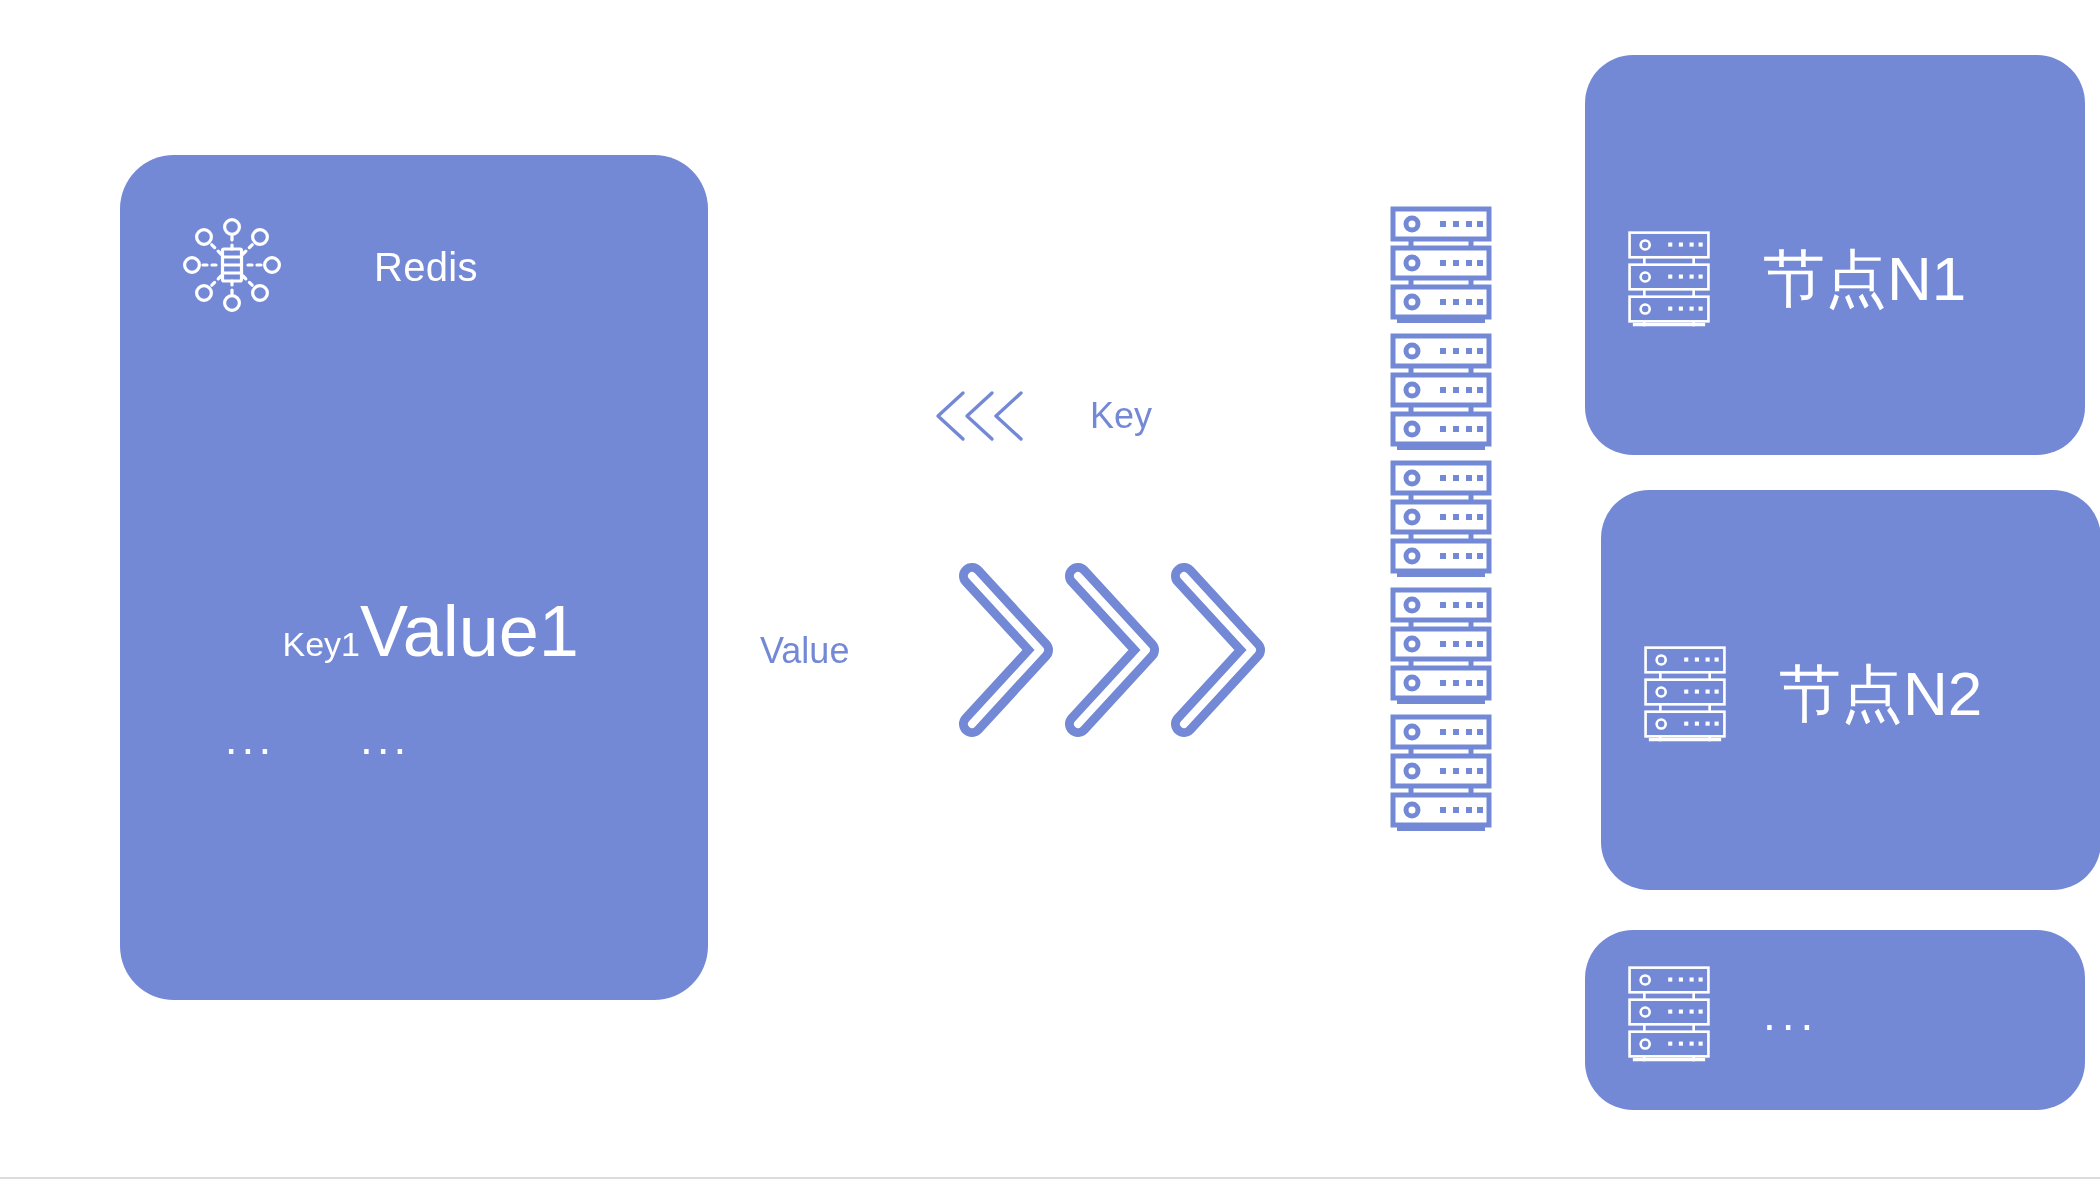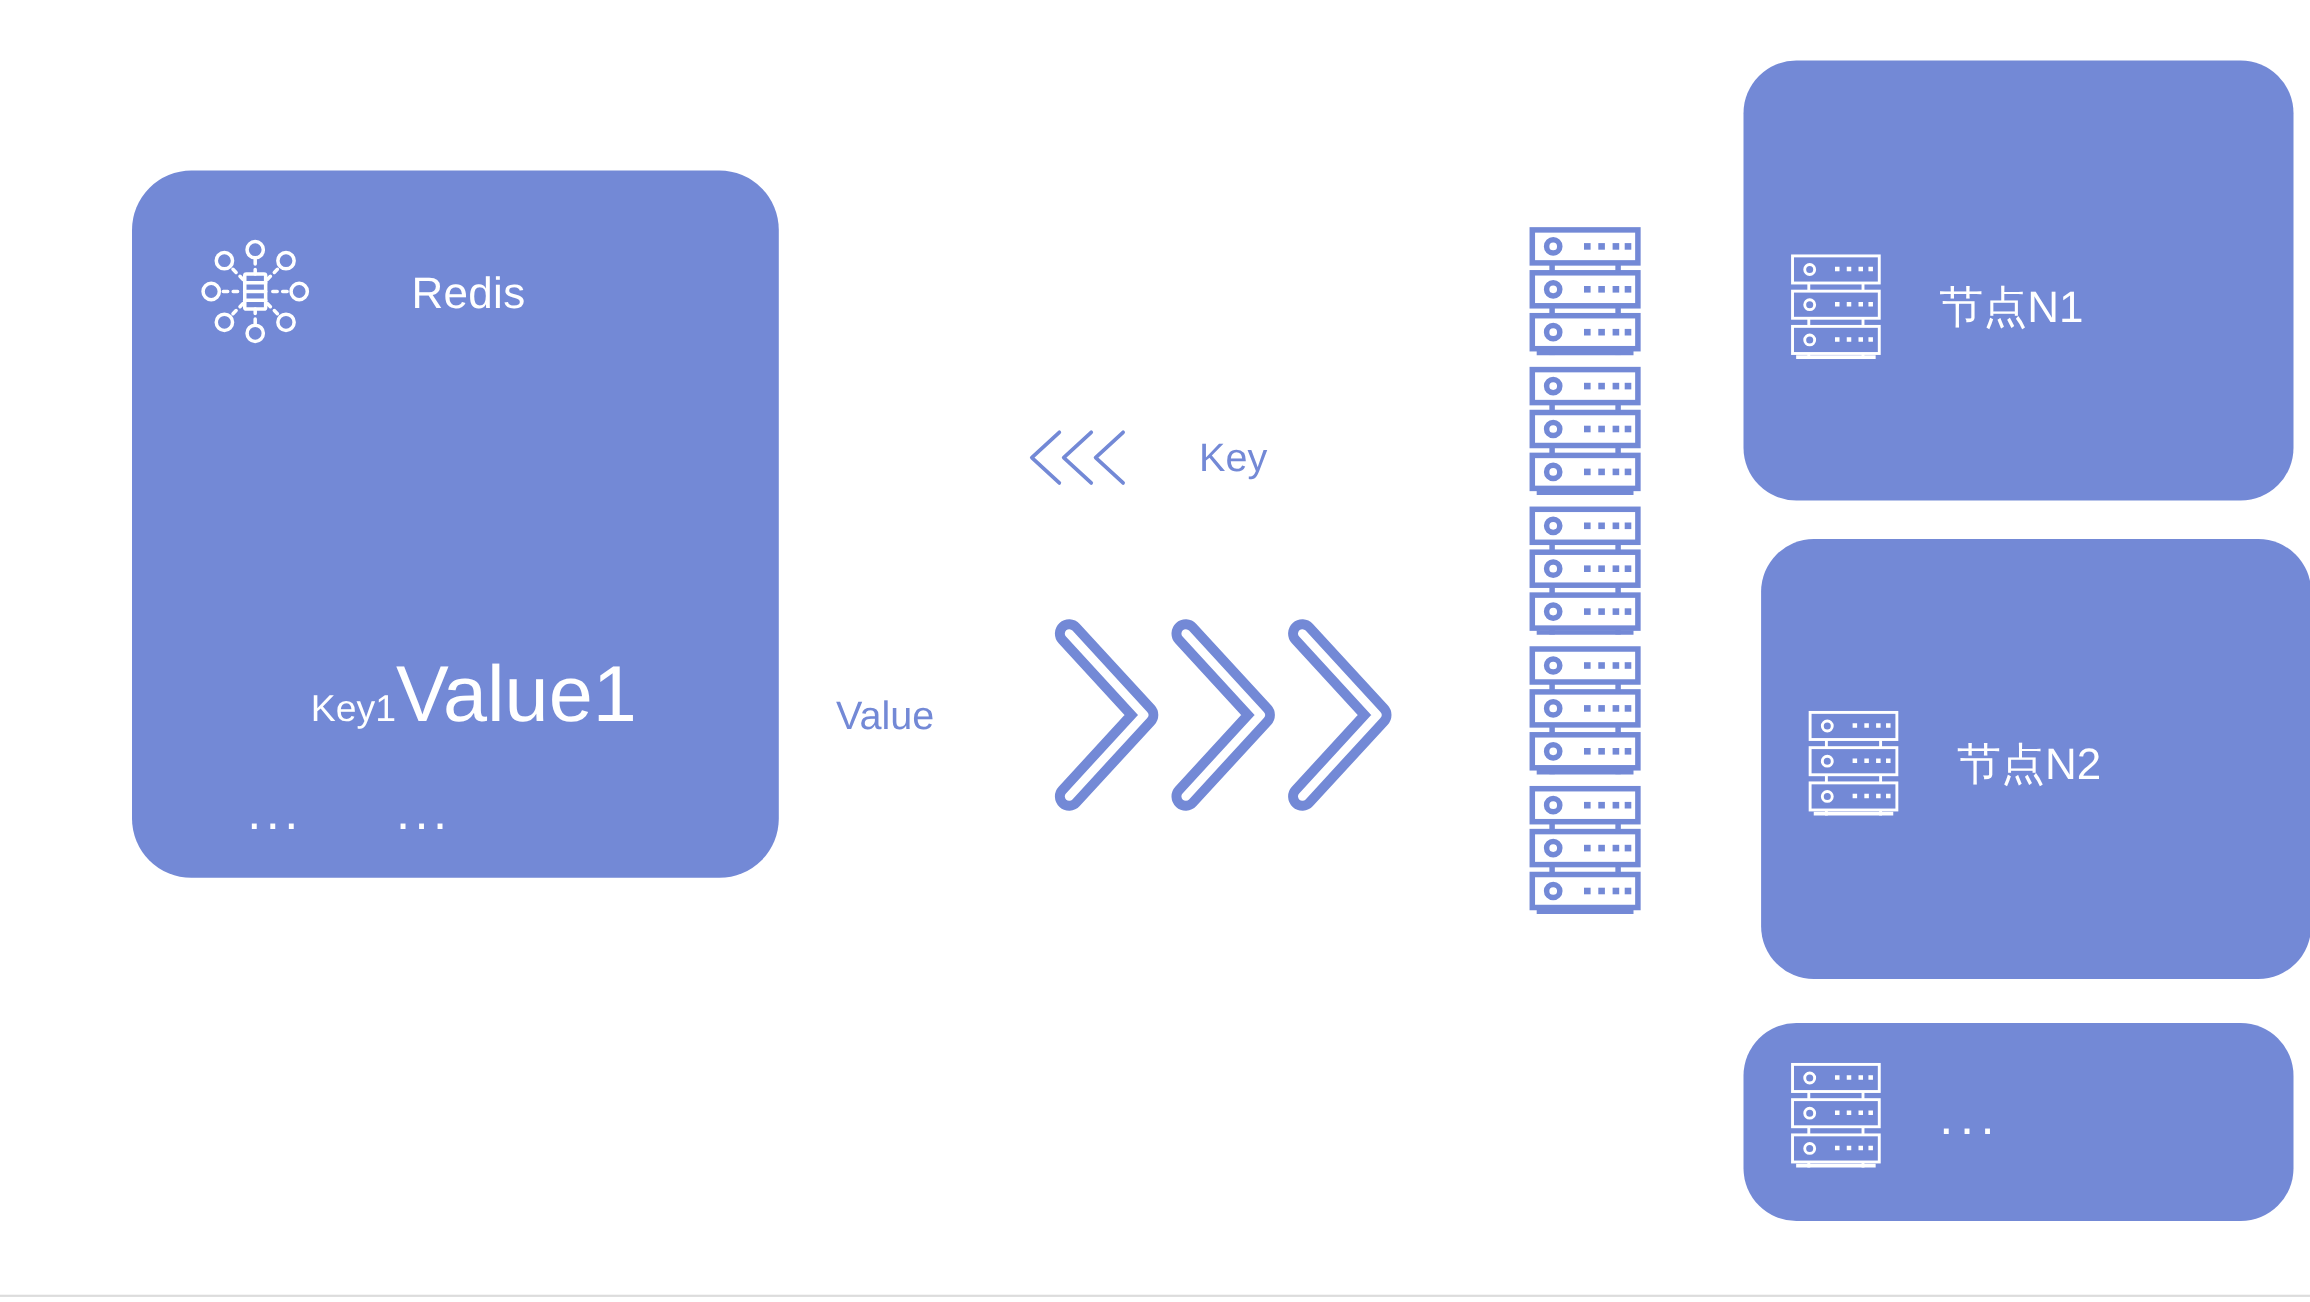"Redis" .redis-card { height: 643px -> 845px }
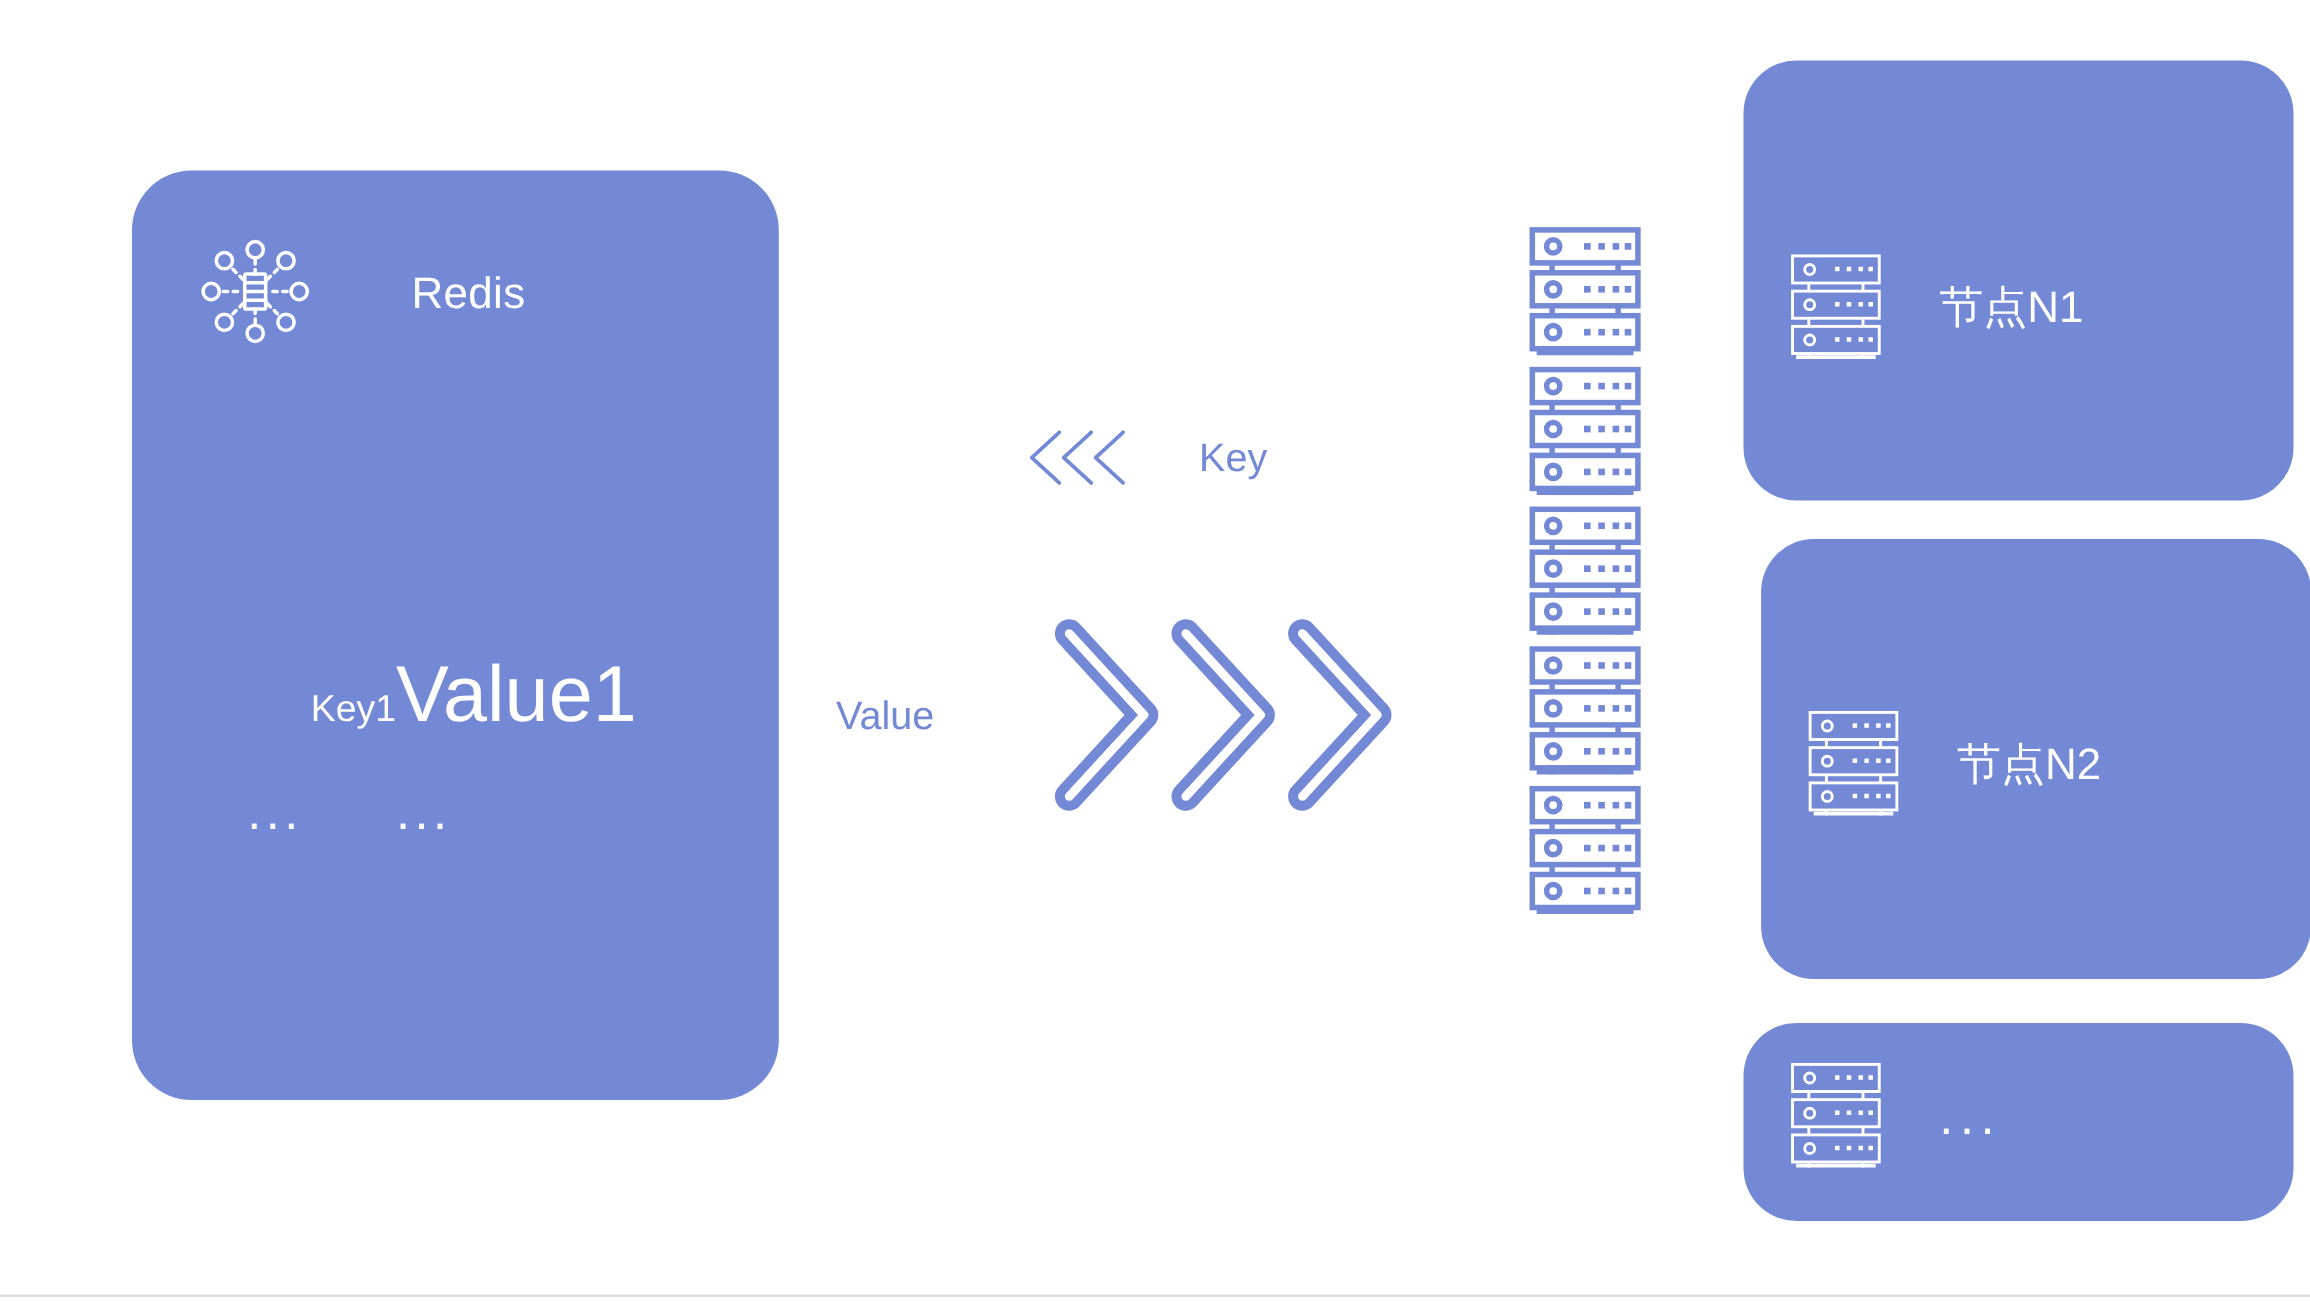"节点N1" .node-label { font-size: 40px -> 62px }
